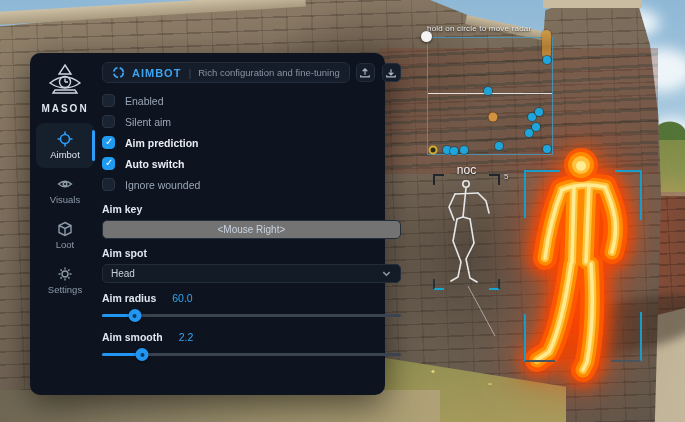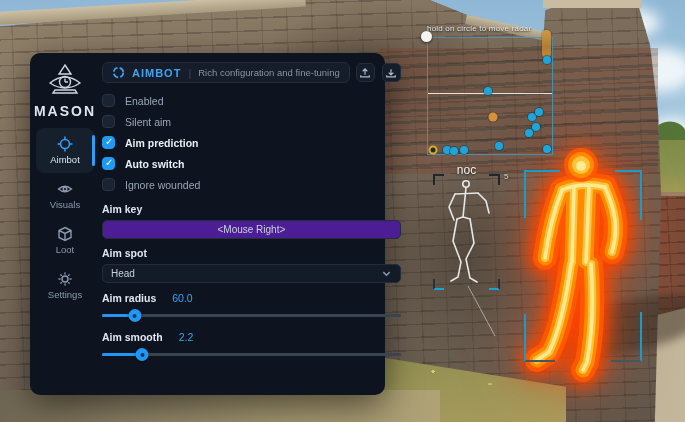"MASON" .brand { font-size: 14px -> 10px }
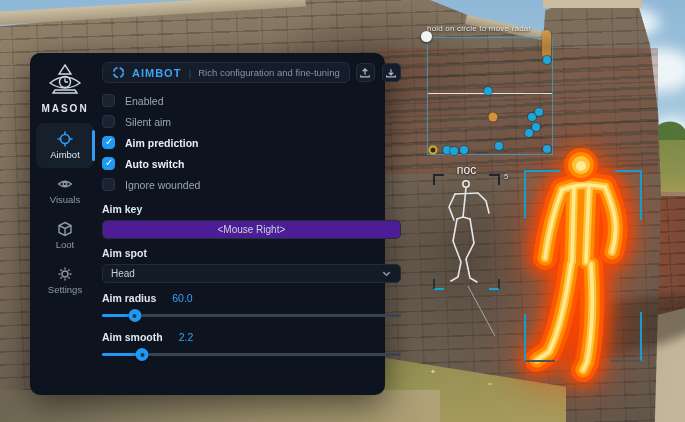"<Mouse Right>" .keybind { background: #4c1d95 -> #737373 }
